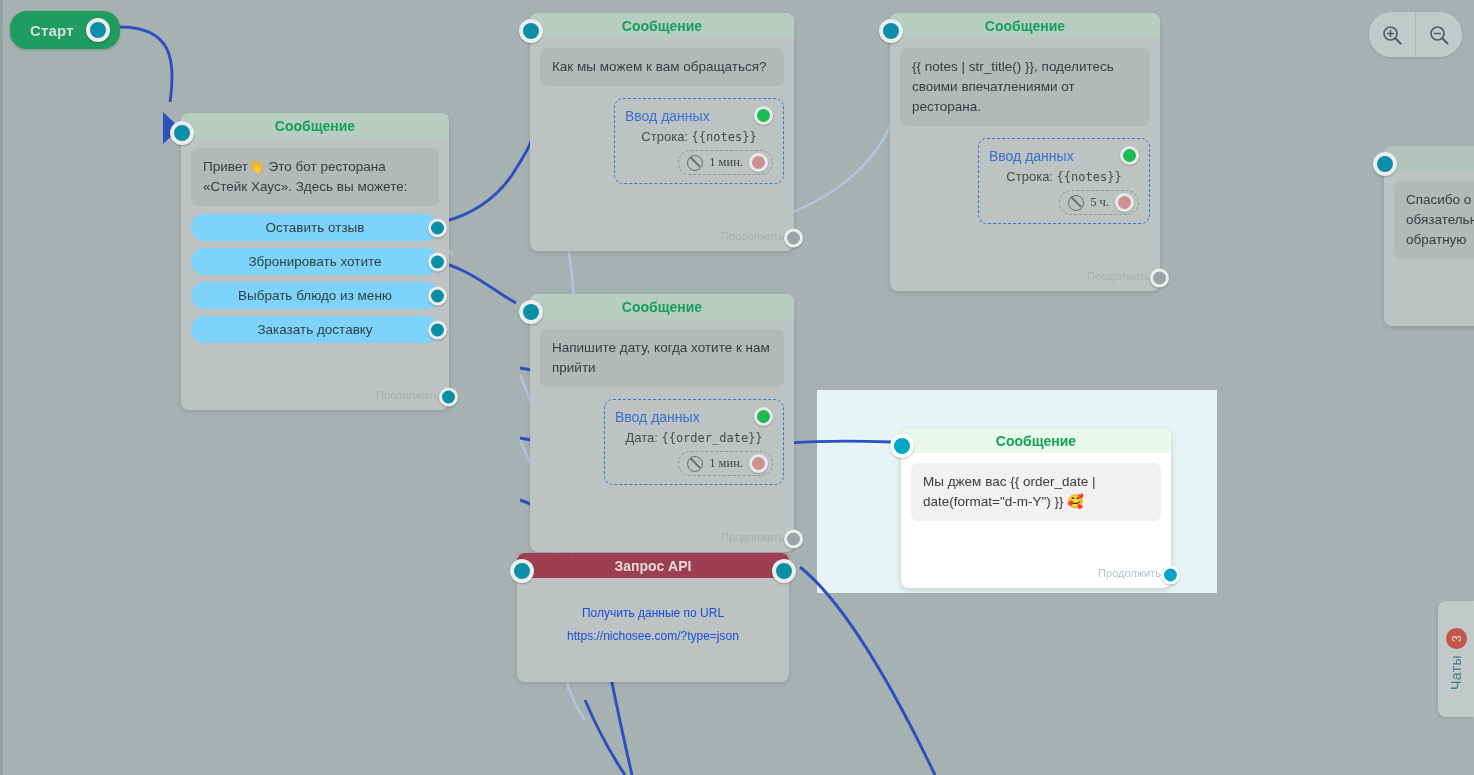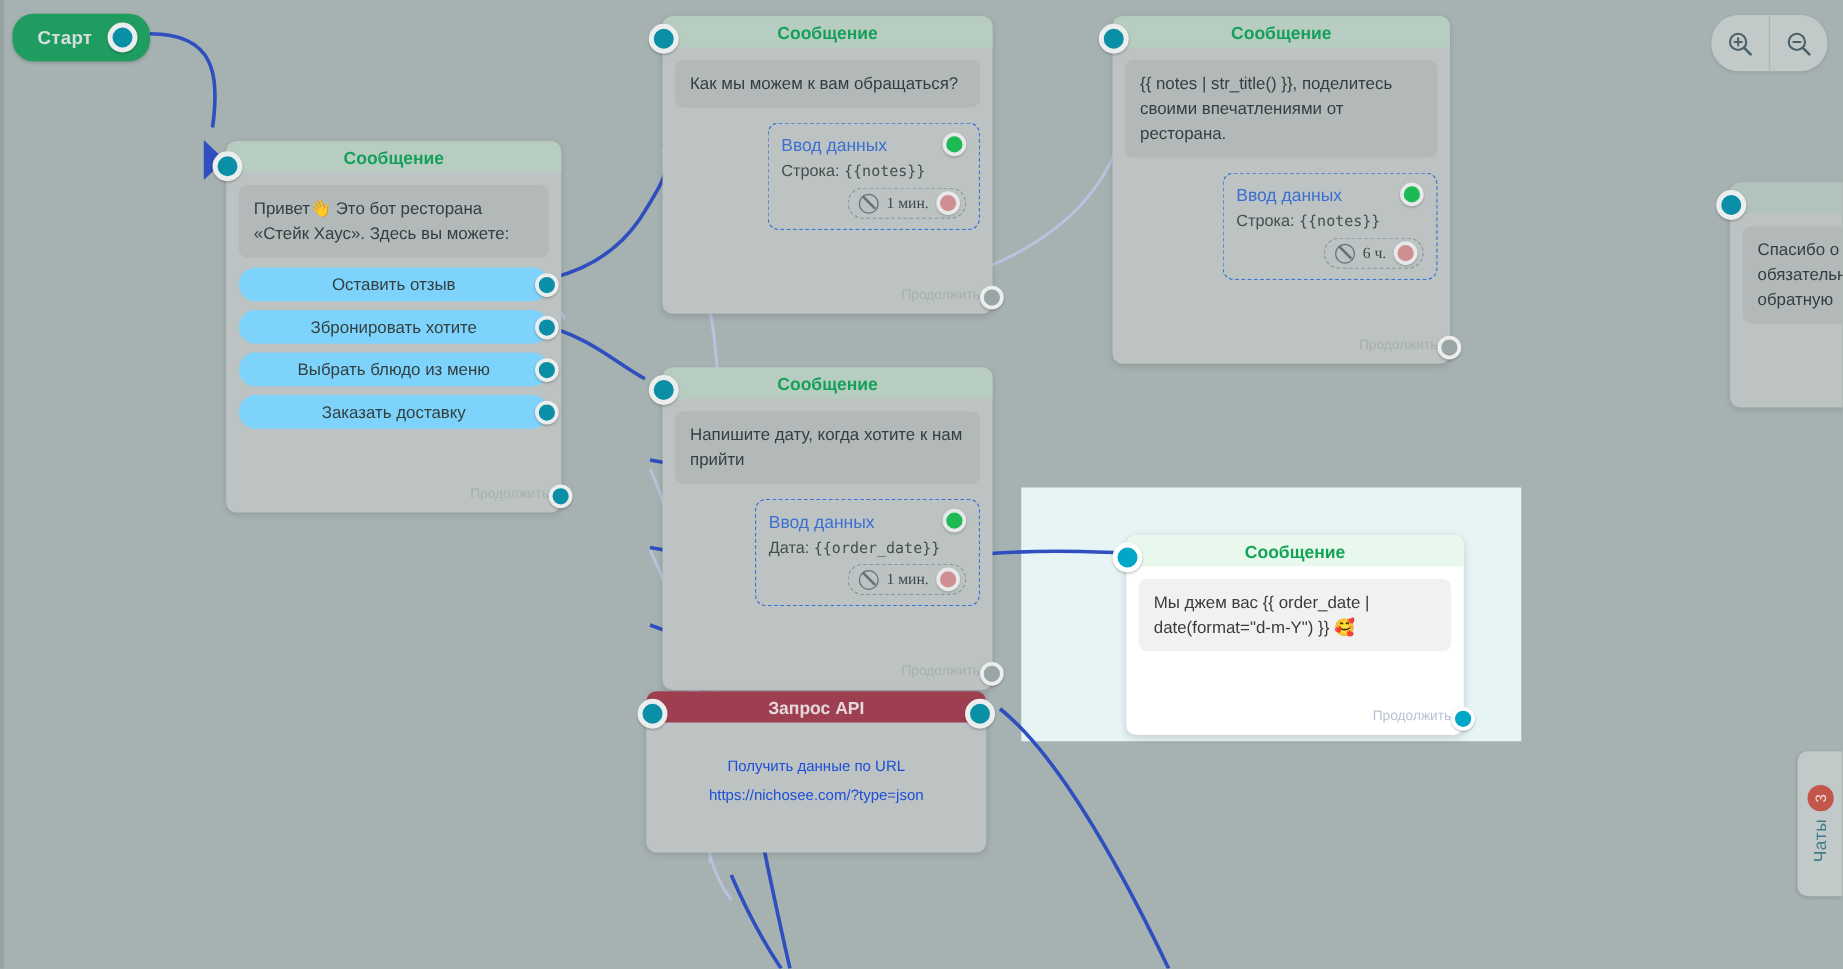"Ввод данных" .input-block { text-align: none -> center }
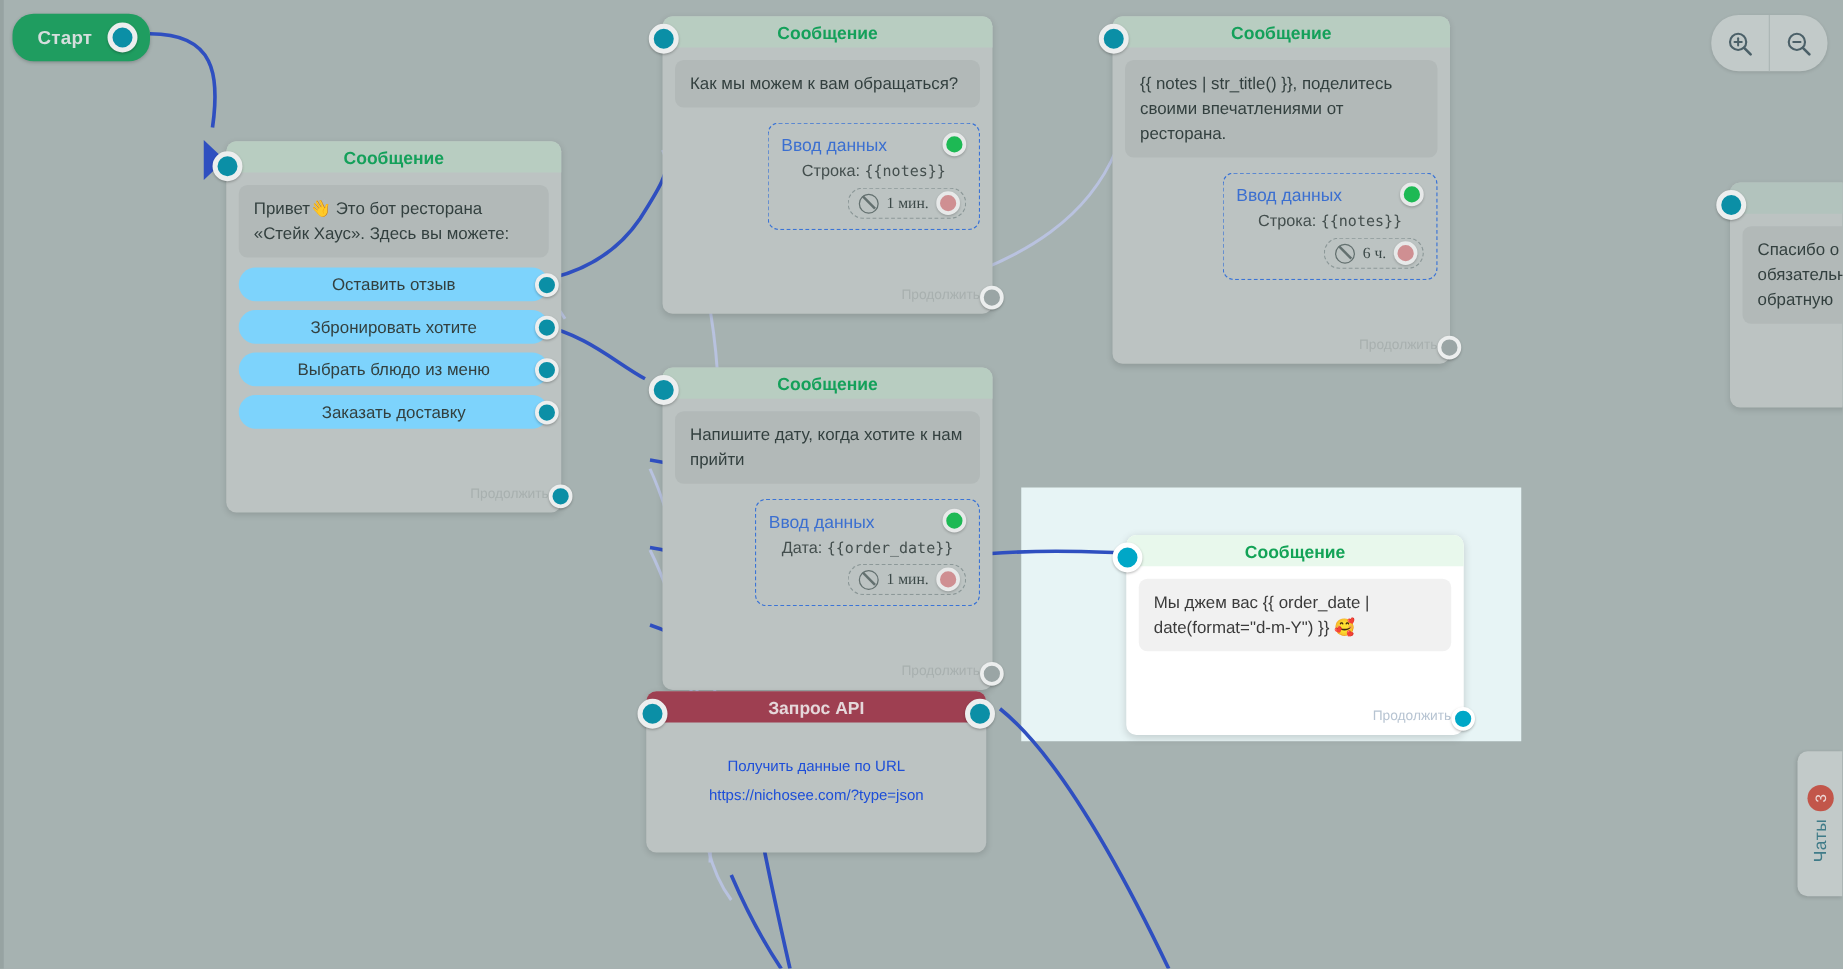"6 ч." span { text: 6 -> 5 }
